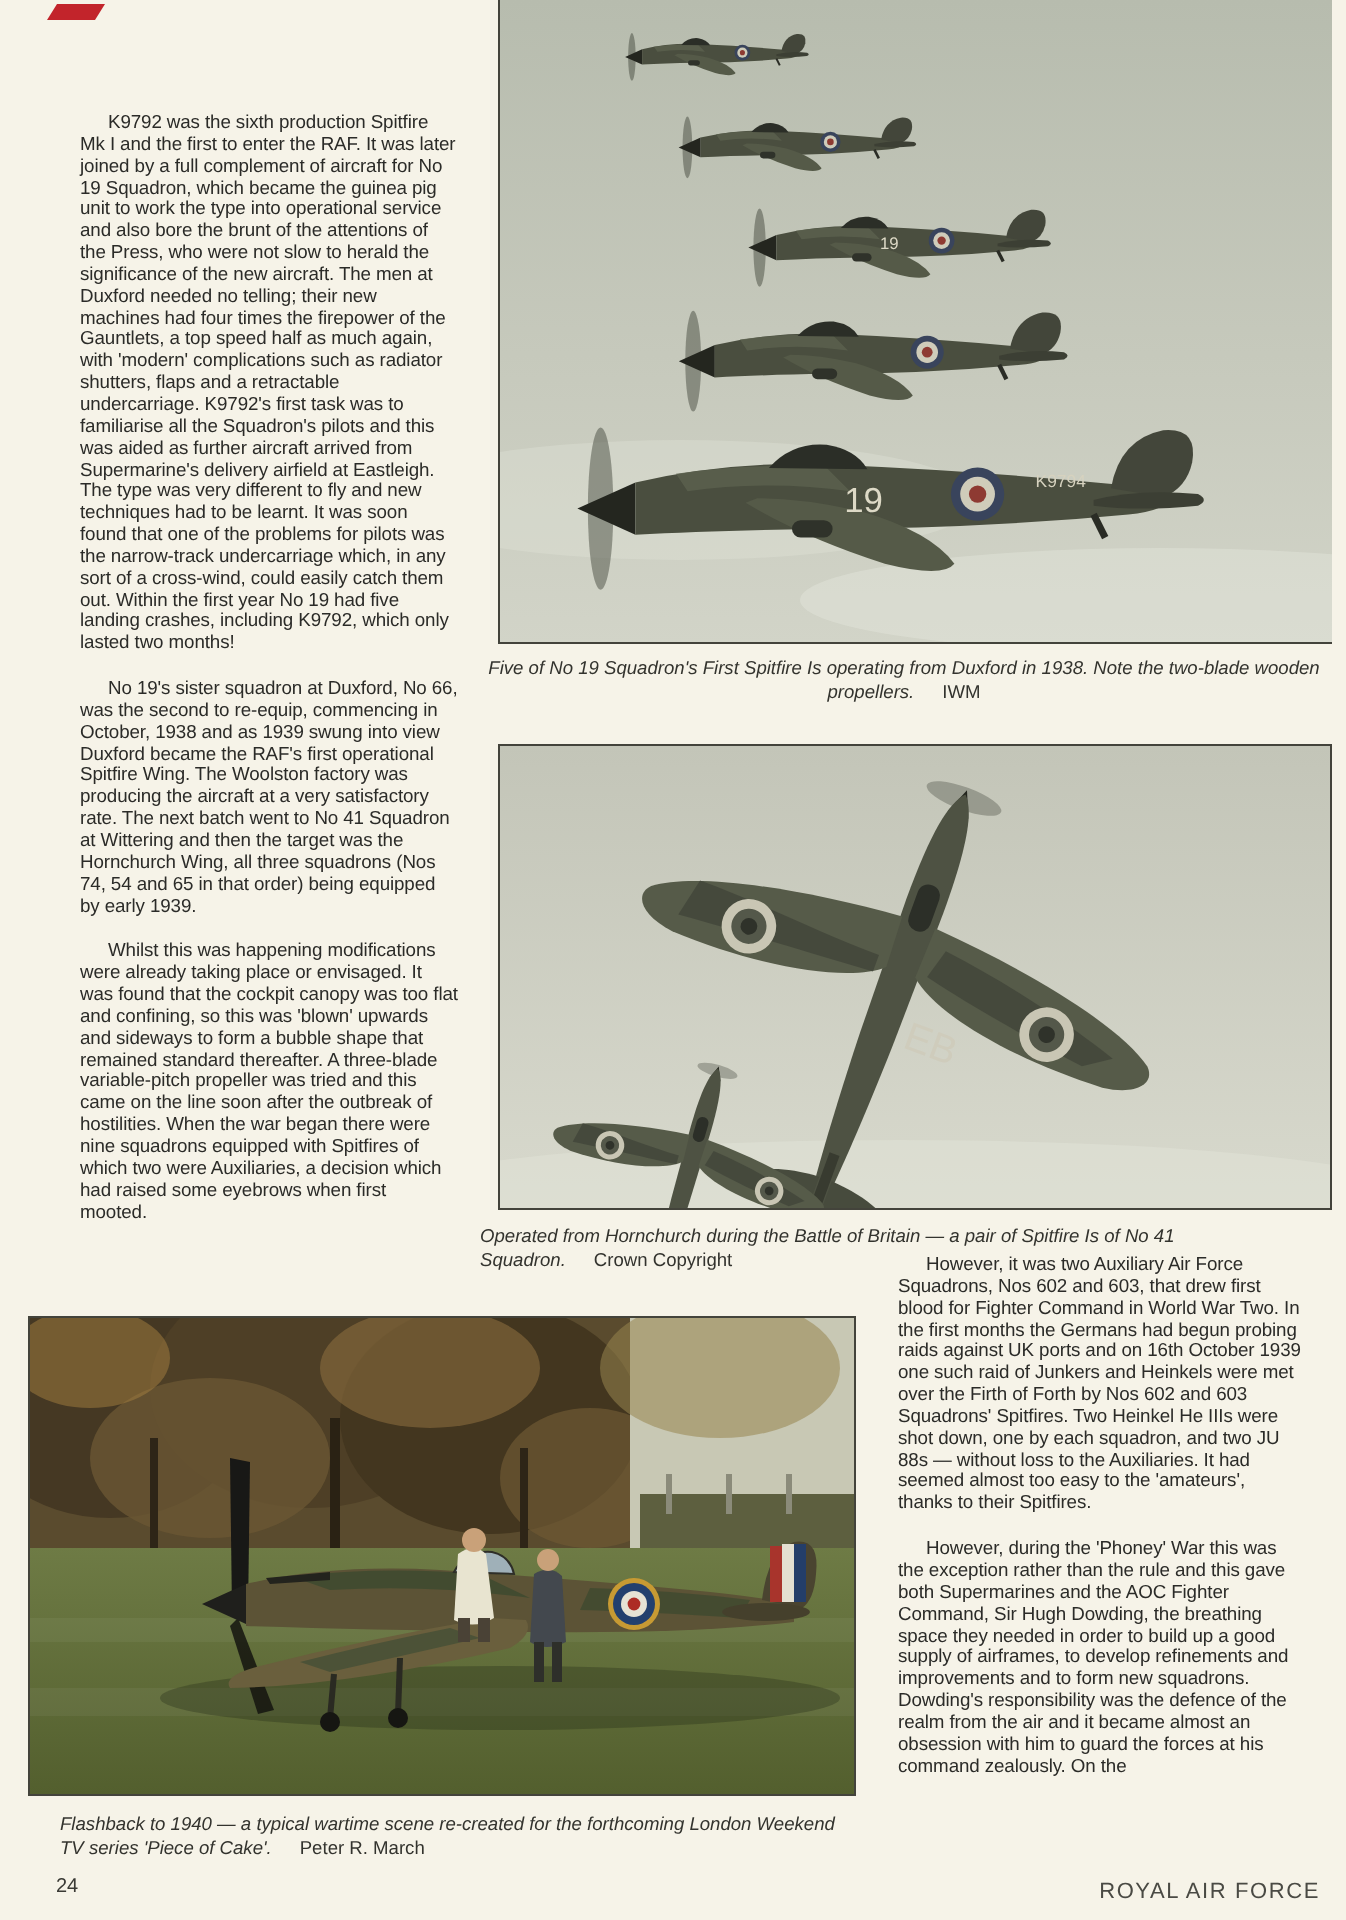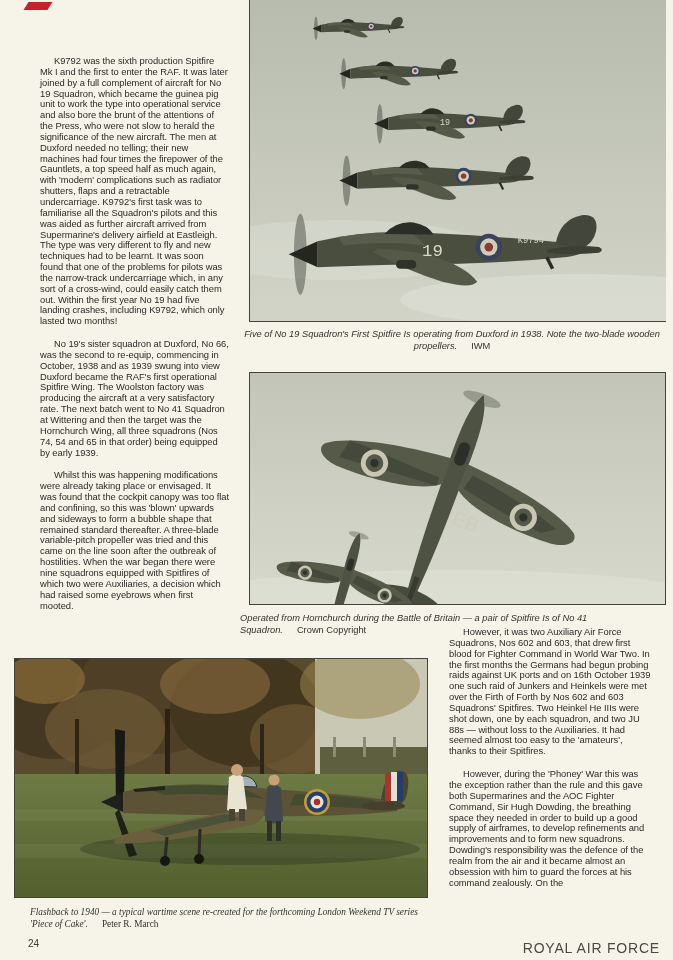"19" .photo1 { font-family: Liberation Mono, monospace -> none }
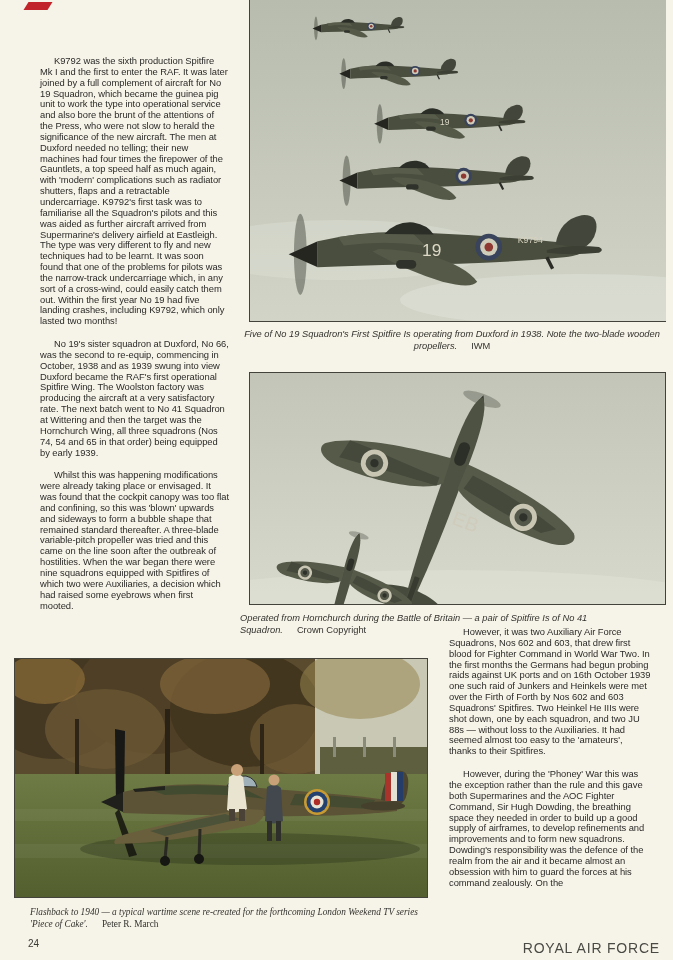"Flashback to 1940 — a" .caption3 { font-family: Liberation Serif, serif -> none }
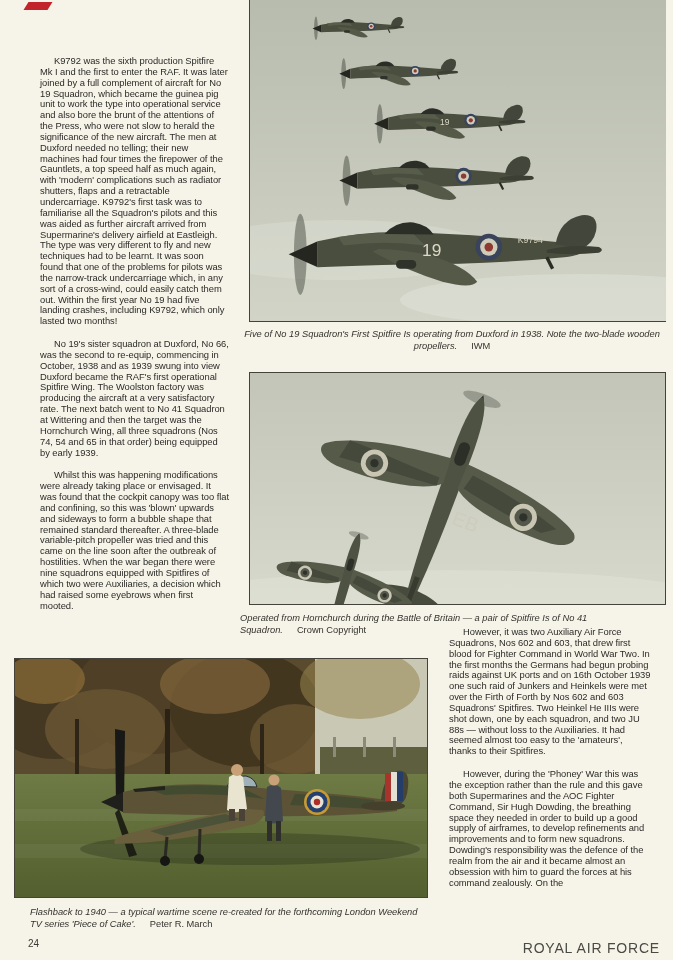"ROYAL AIR FORCE" .journal-title { font-size: 14px -> 11px }
